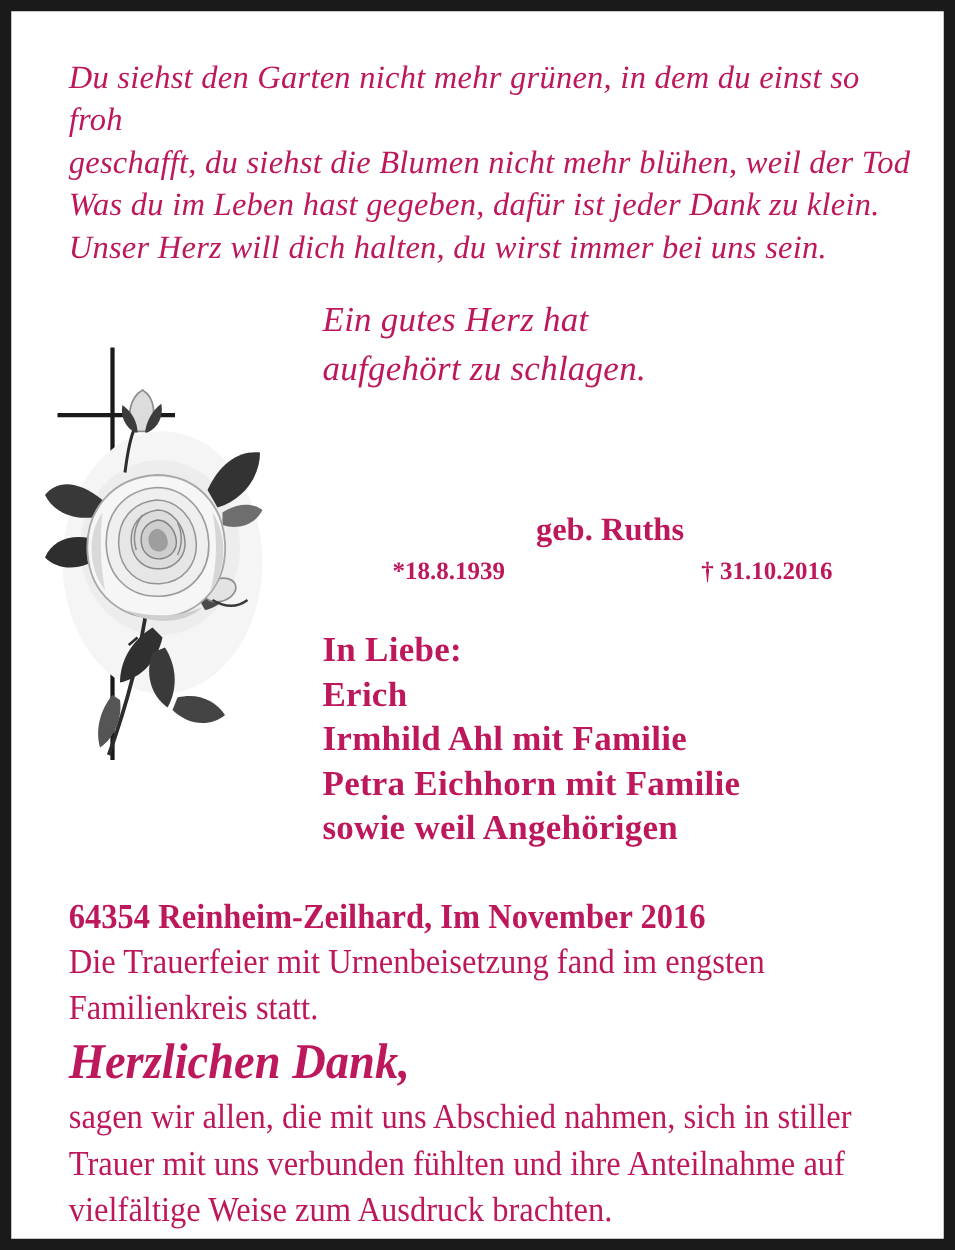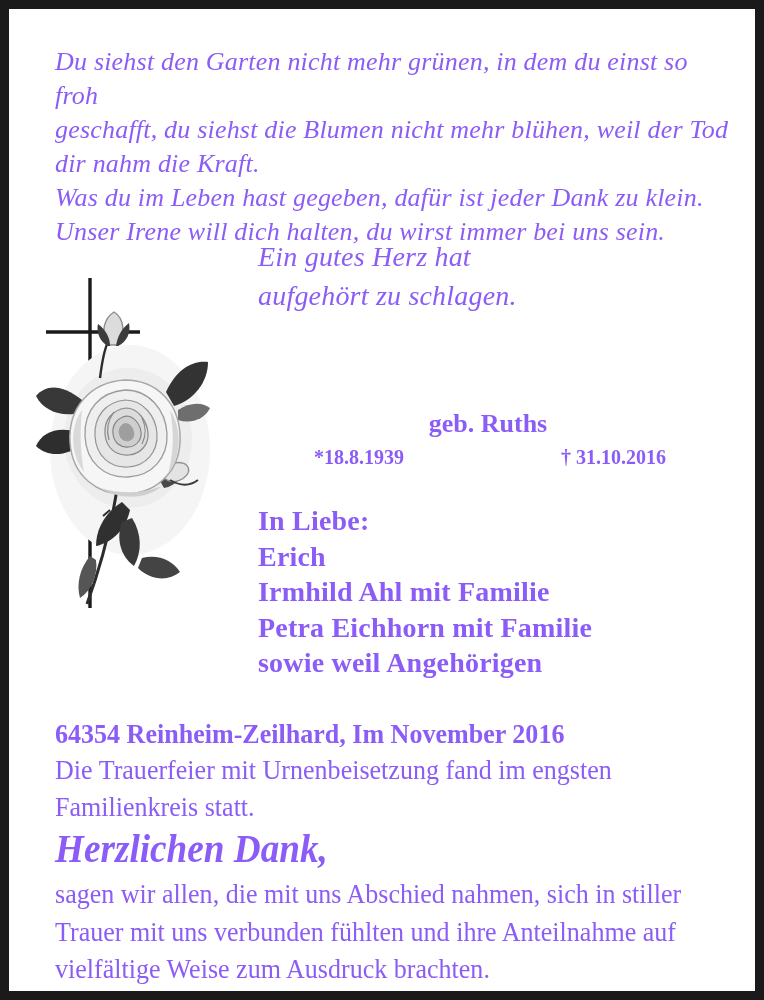"Du siehst den Garten nicht" .paper { color: #8b5cf6 -> #be185d }
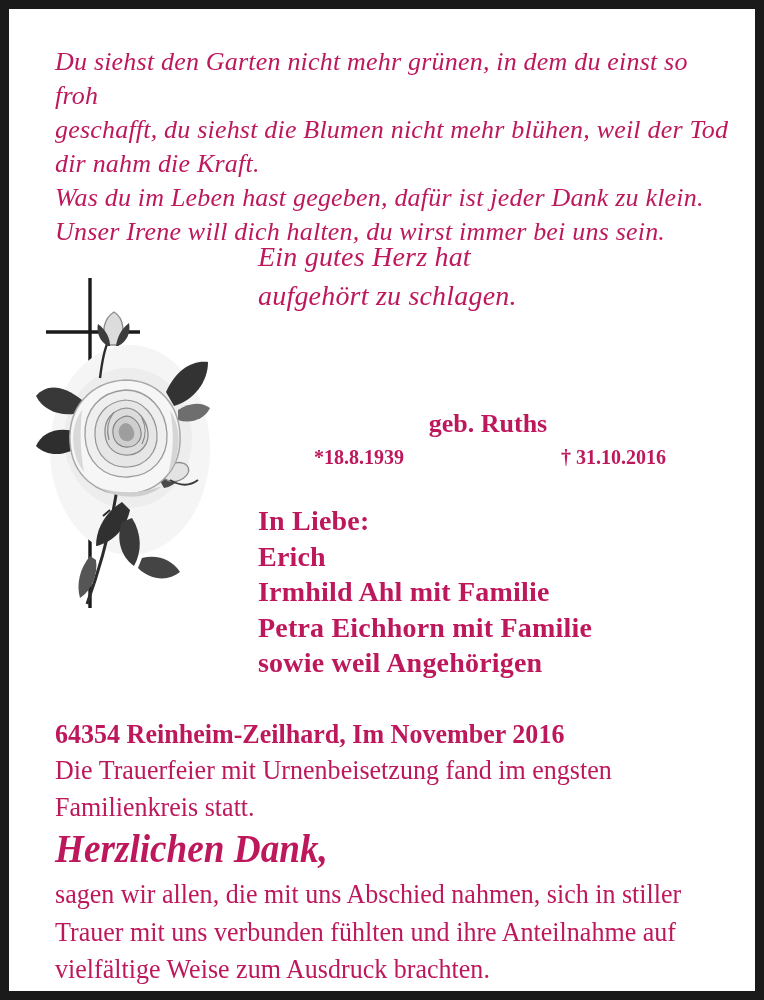"dir nahm die Kraft." div { html: <div>dir nahm die Kraft.</div> -> none }
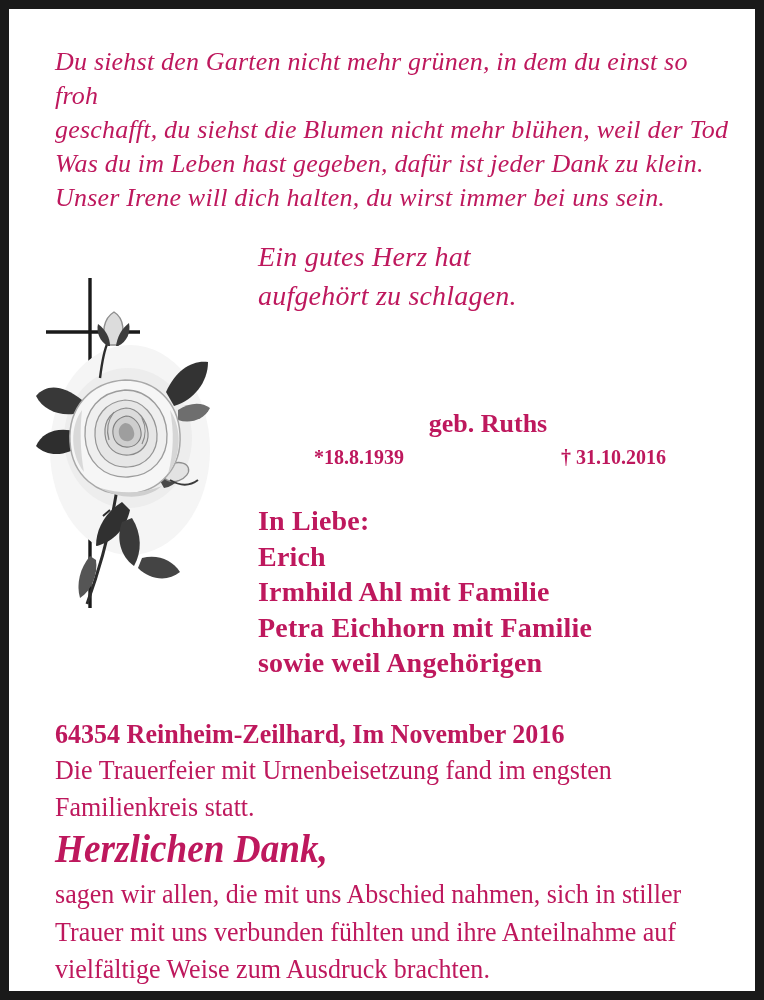"Unser Irene will dich halten," div { text: Irene -> Herz }
